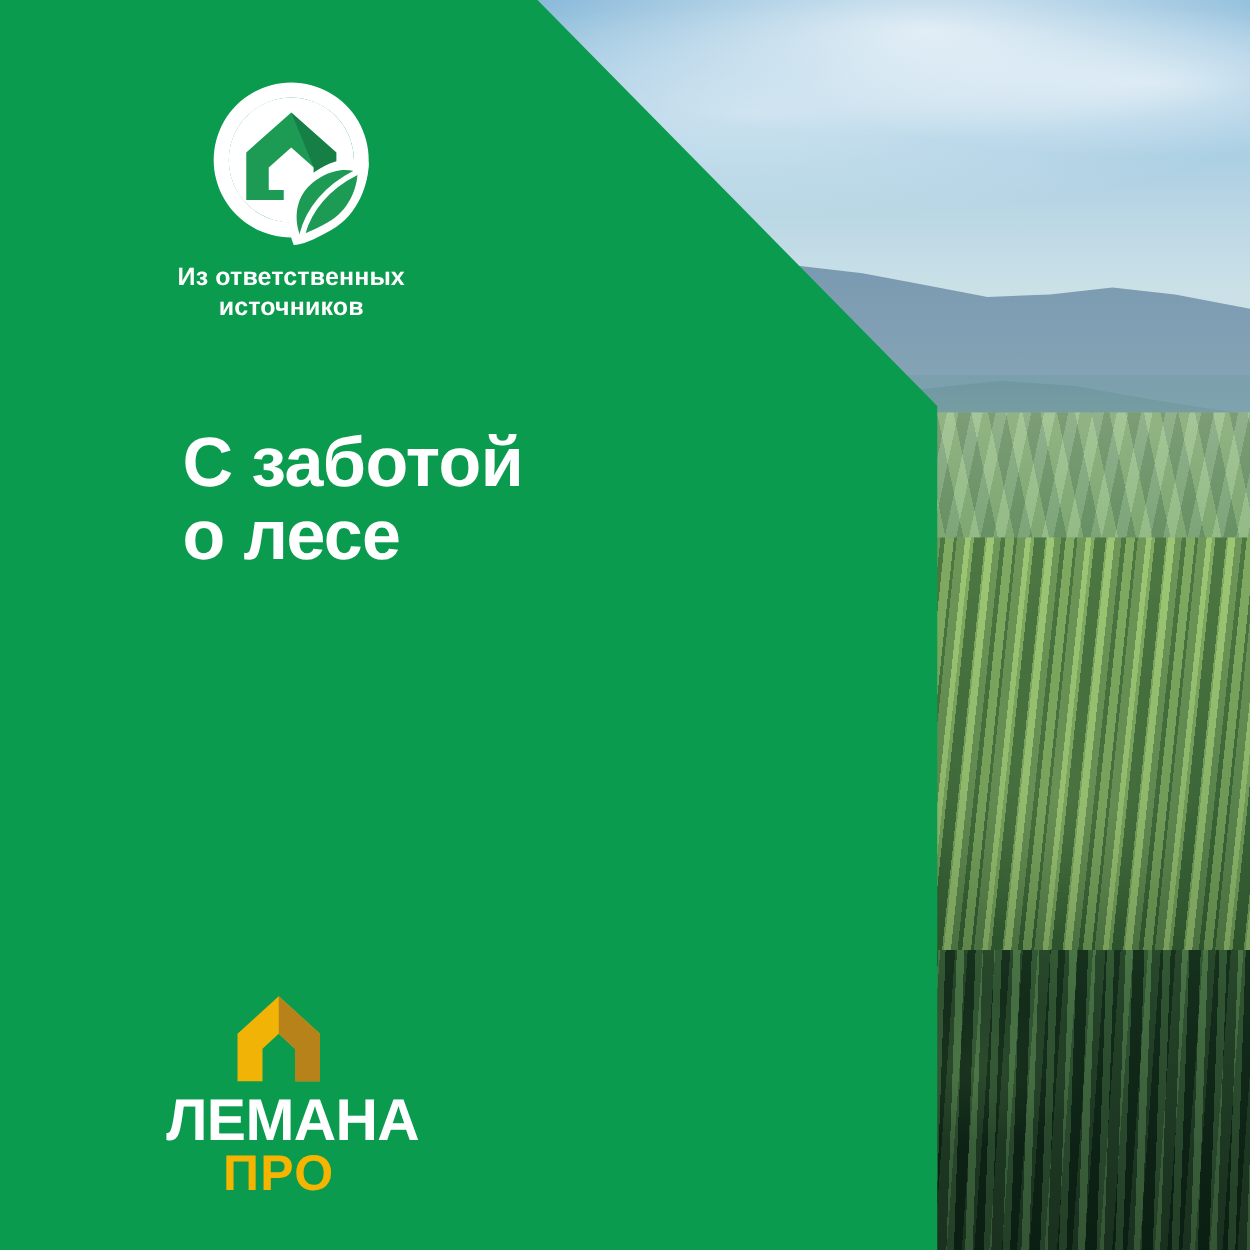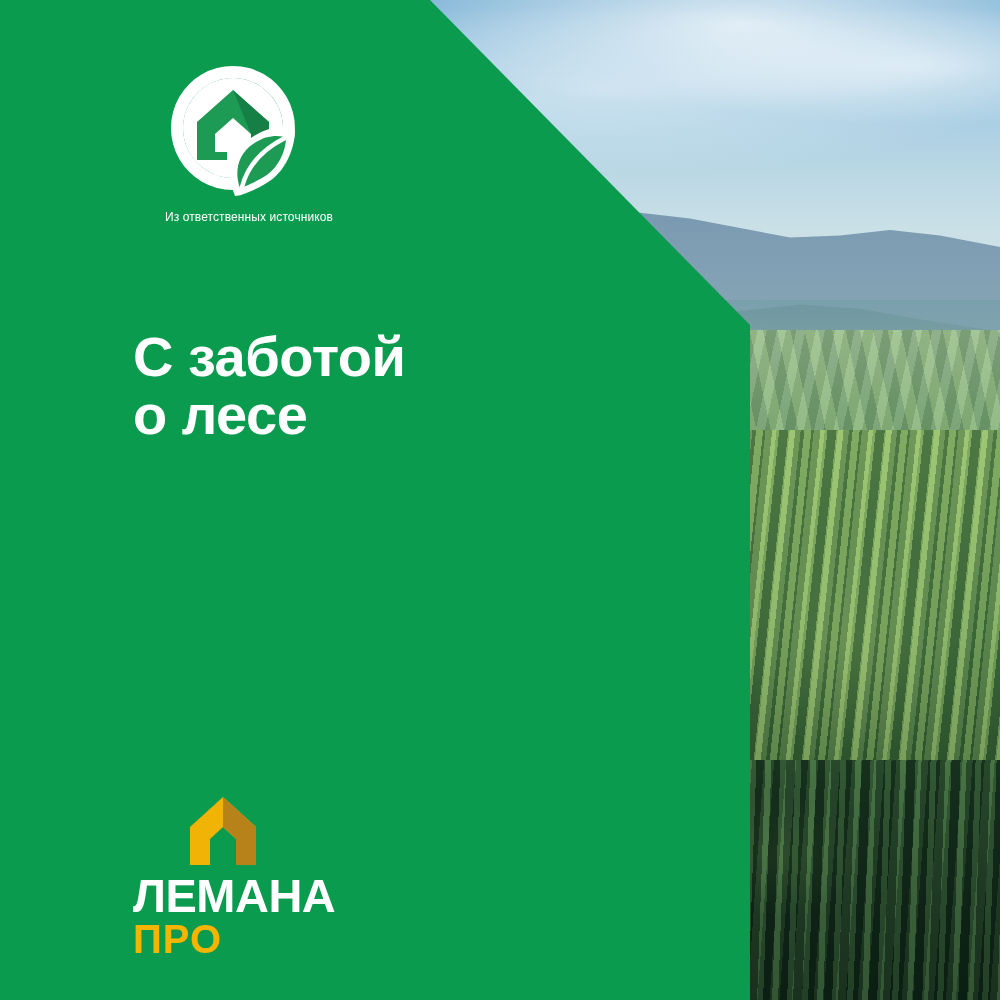"Из ответственных источников" .eco-caption { font-size: 12px -> 20px; font-weight: normal -> bold; text-align: right -> center }
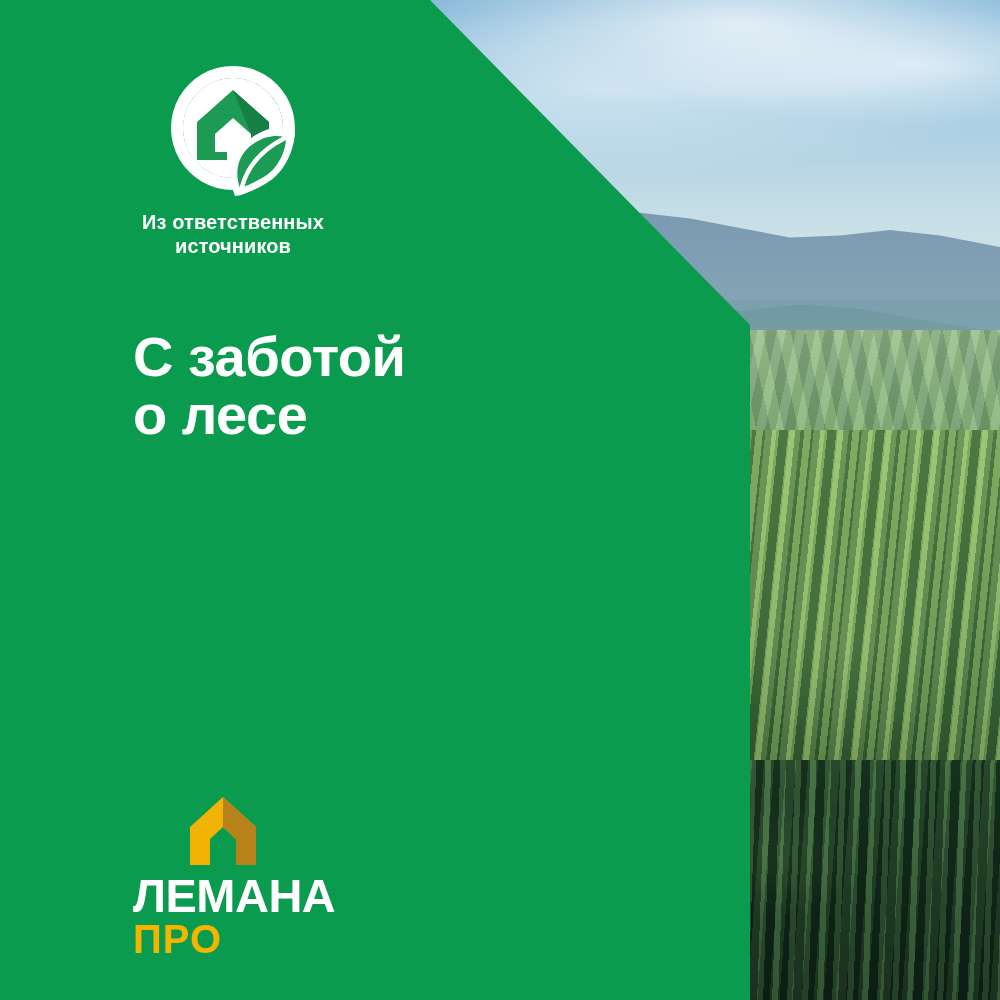"С заботой" .headline { margin: 0 -> 13px }
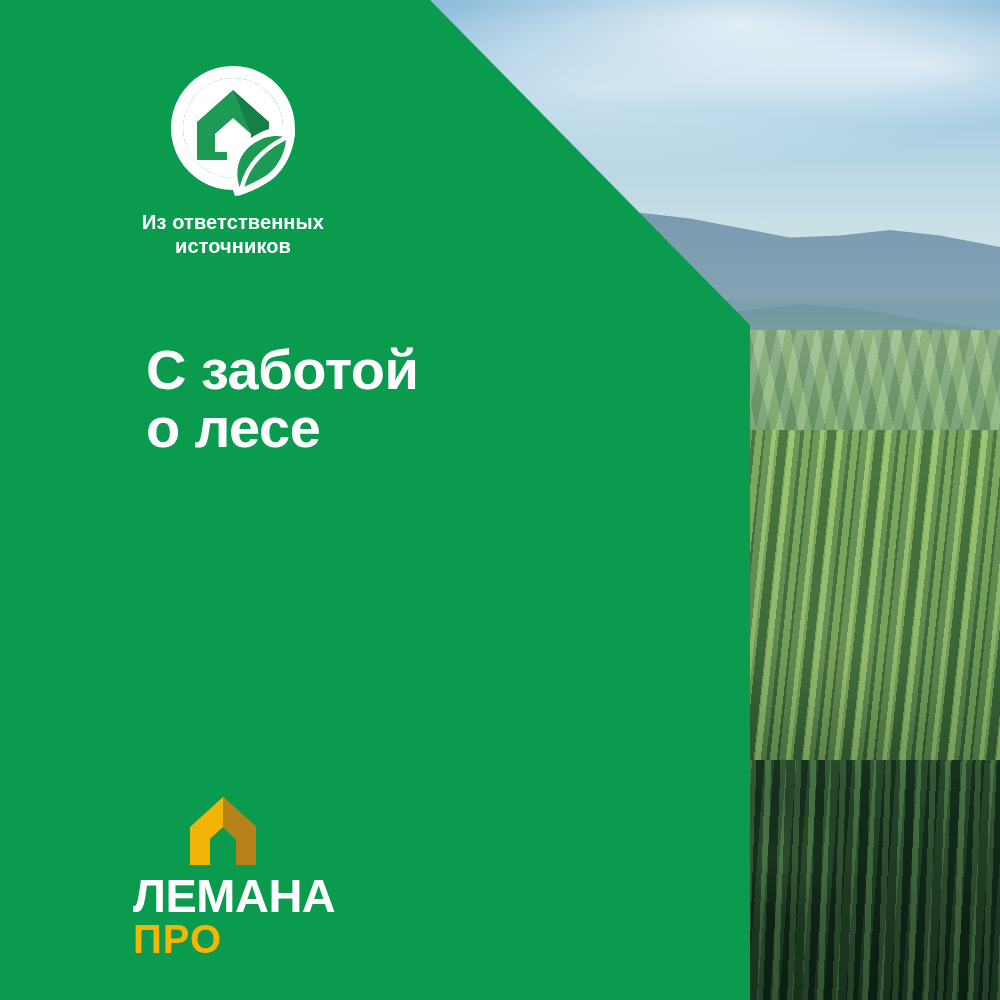"ПРО" .brand-sub { text-align: none -> center }
